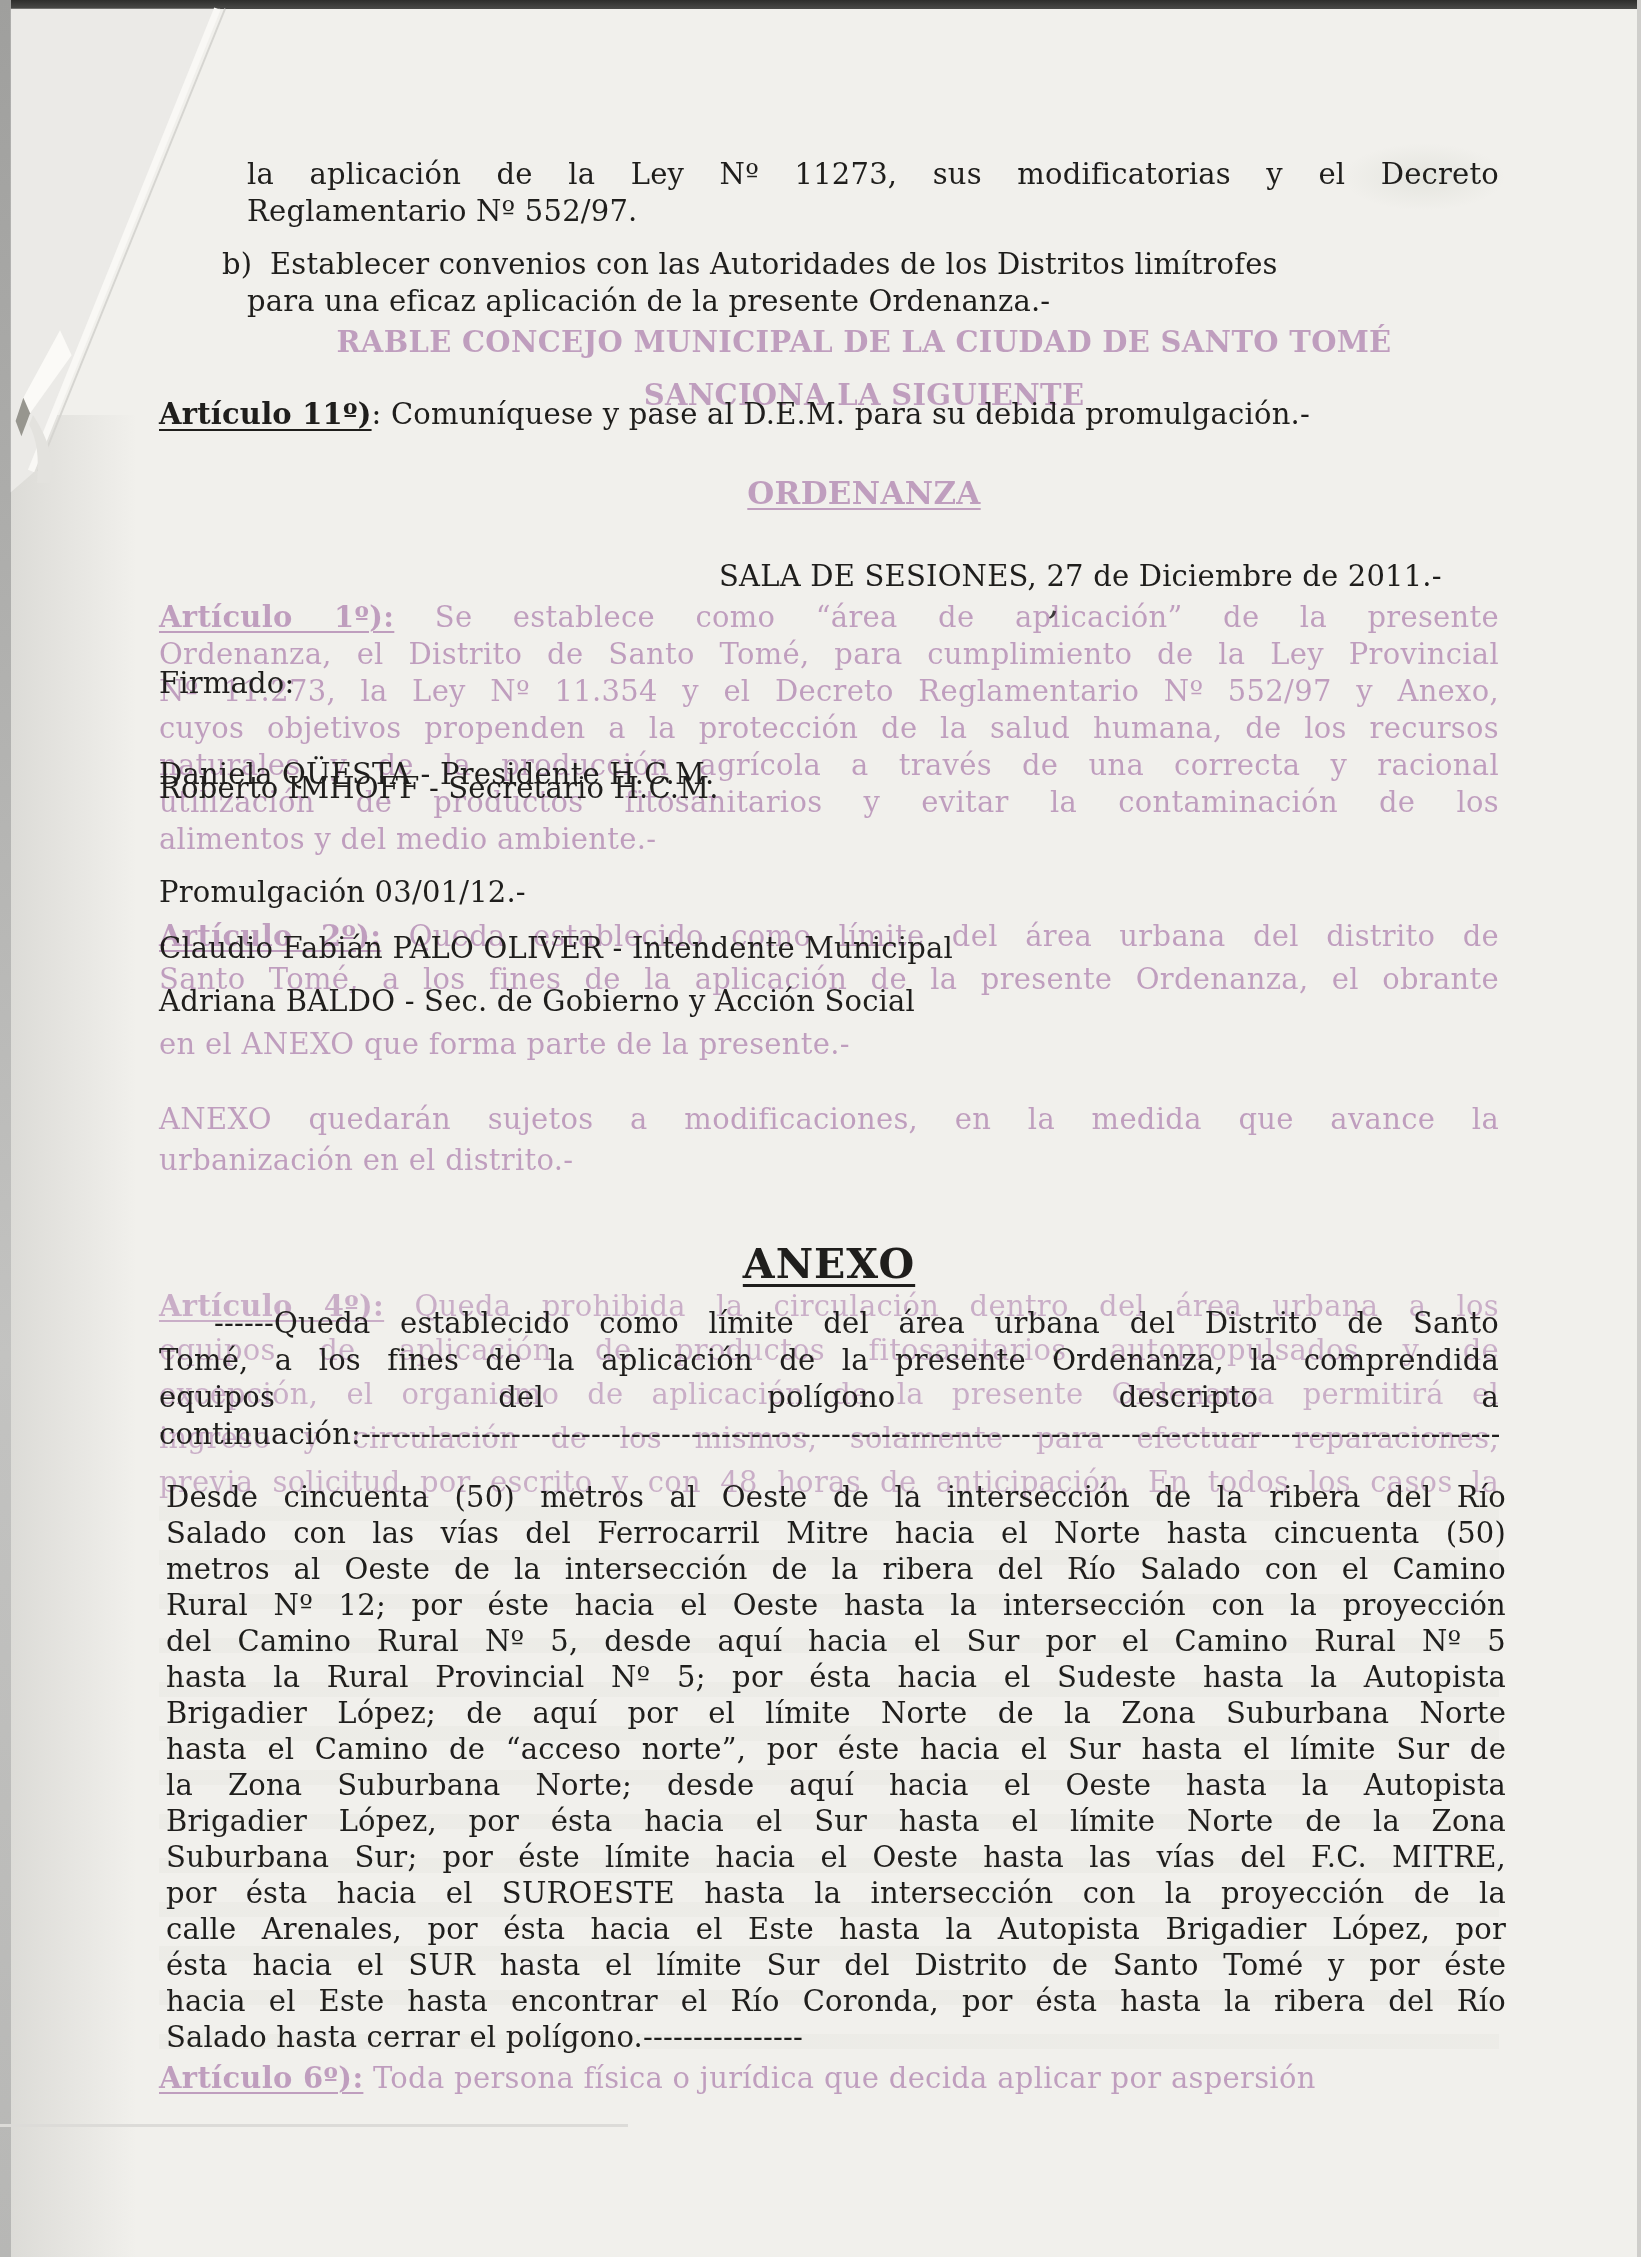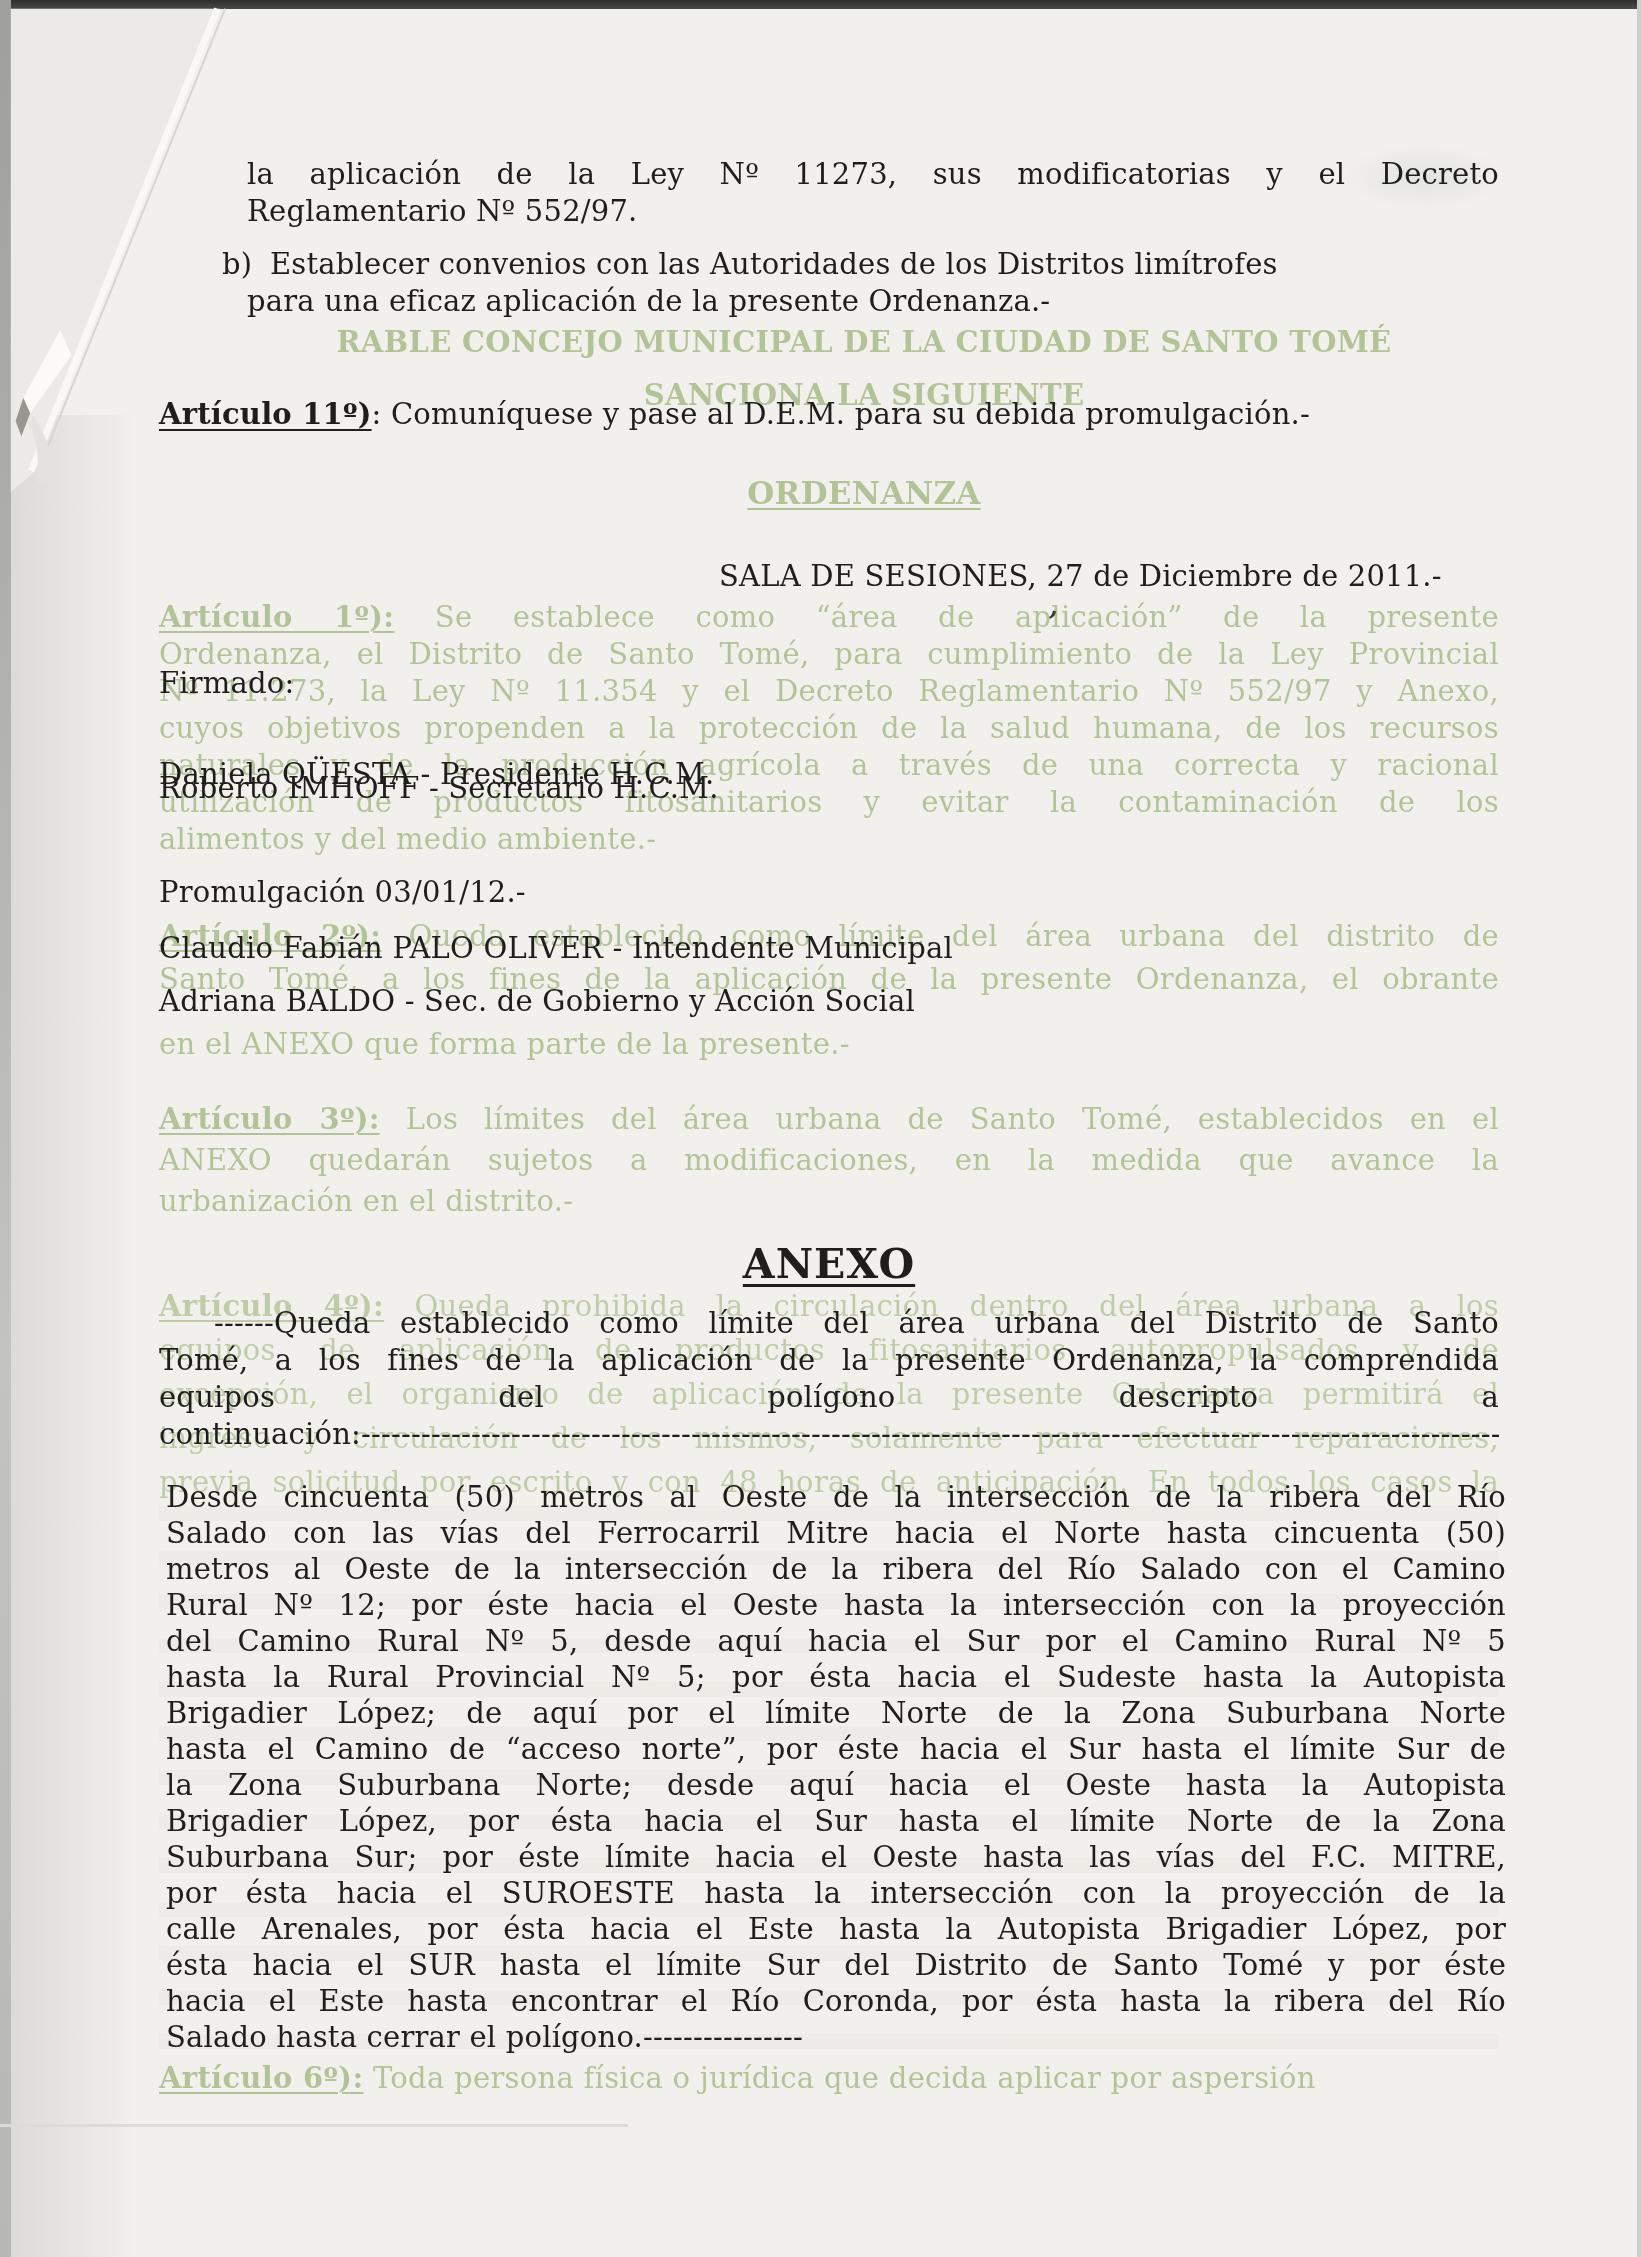"RABLE CONCEJO MUNICIPAL DE LA" .ghost { color: #4d7c0f -> #701a75 }
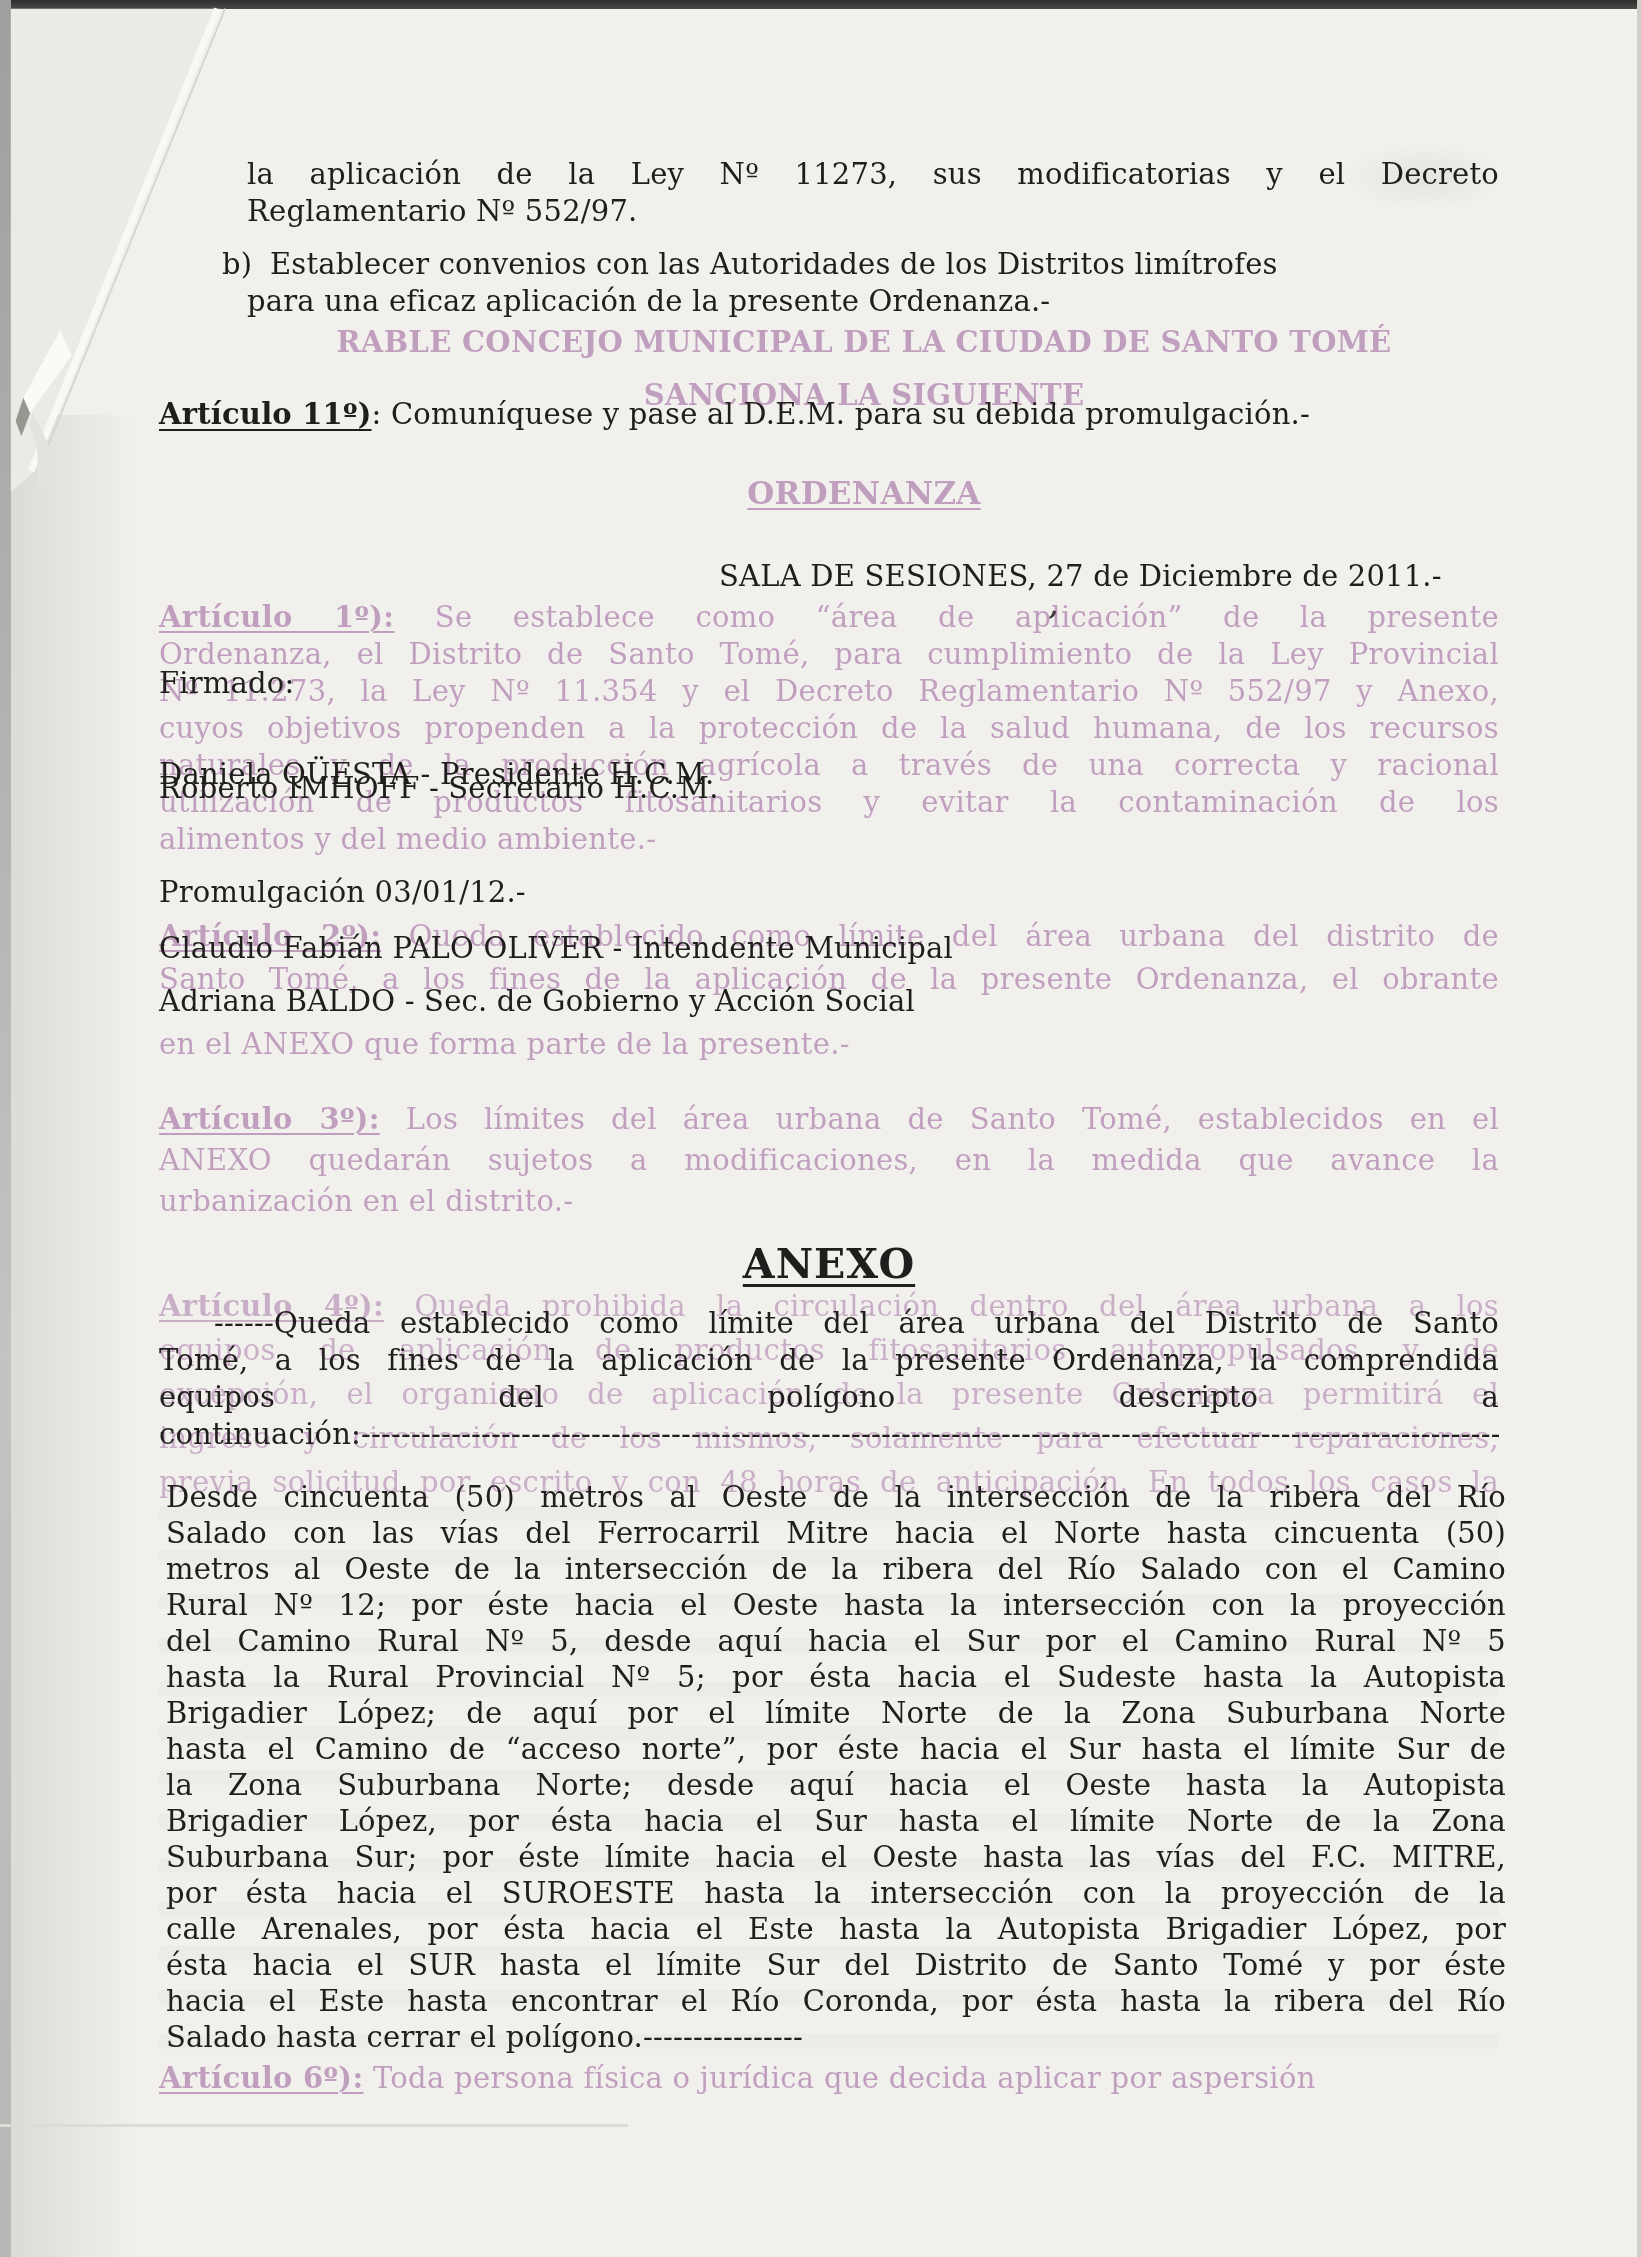"Artículo 3º): Los límites del" div.ln { html: <div><span>Artículo 3º):</span> <span>Los límites del área urbana de Santo Tomé, establecidos en el</span></div> -> none }
